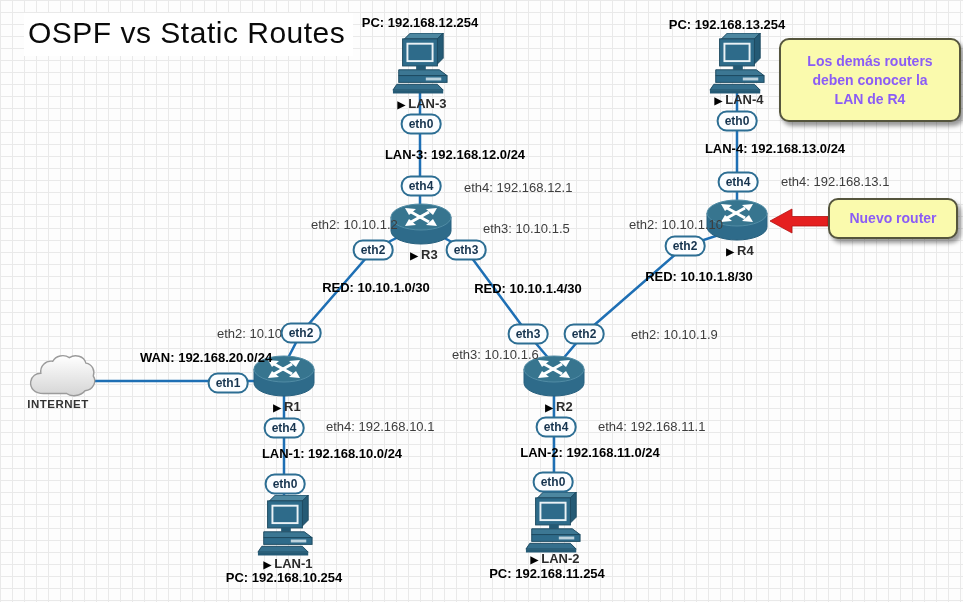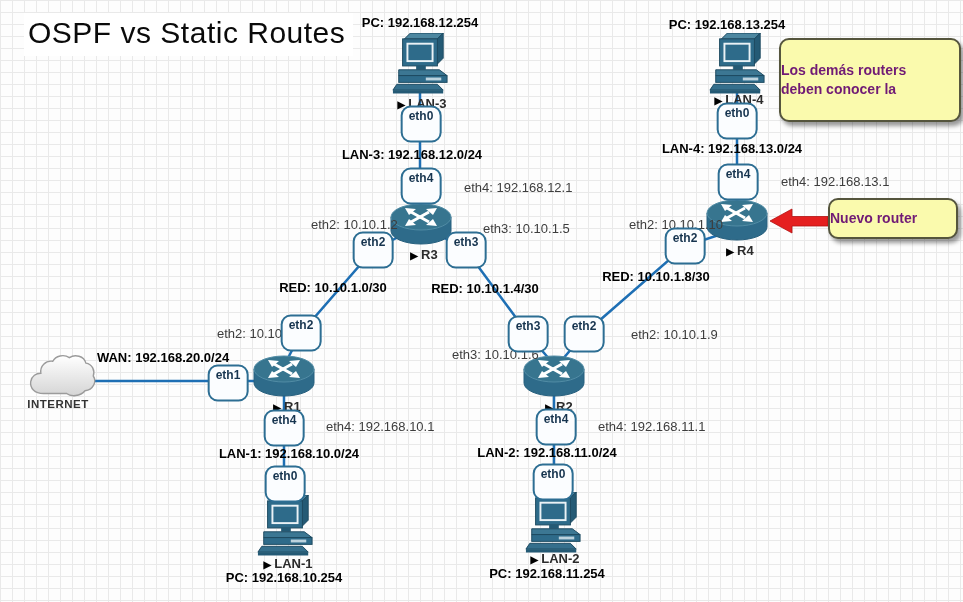"Los demás routers" .note { color: #701a75 -> #8b5cf6; text-align: left -> center }
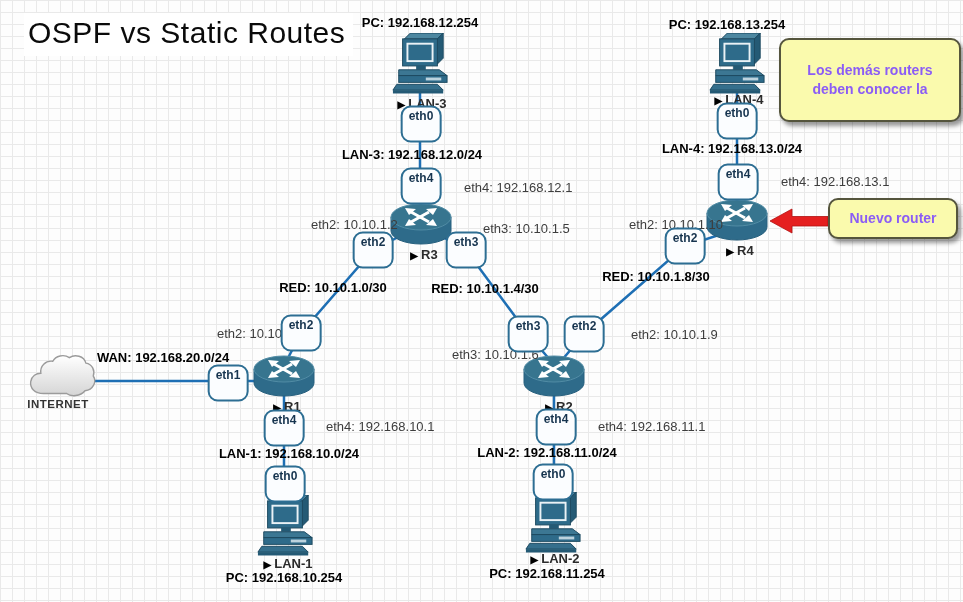"LAN de R4" div.ln { html: none -> <div>LAN de R4</div> }
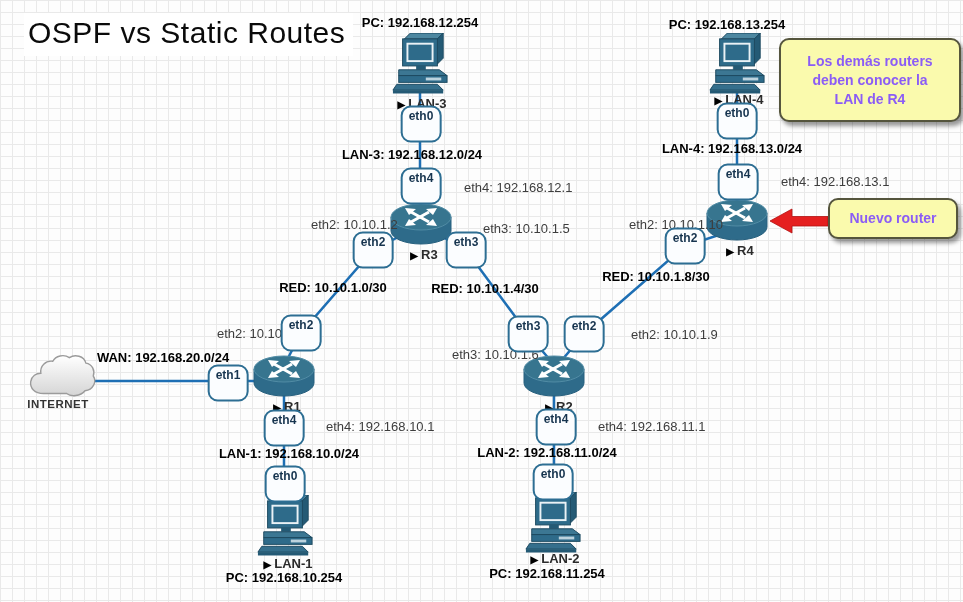"eth0" .badge { padding: 1px 6px 18px 6px -> 1px 6px 2px 6px }
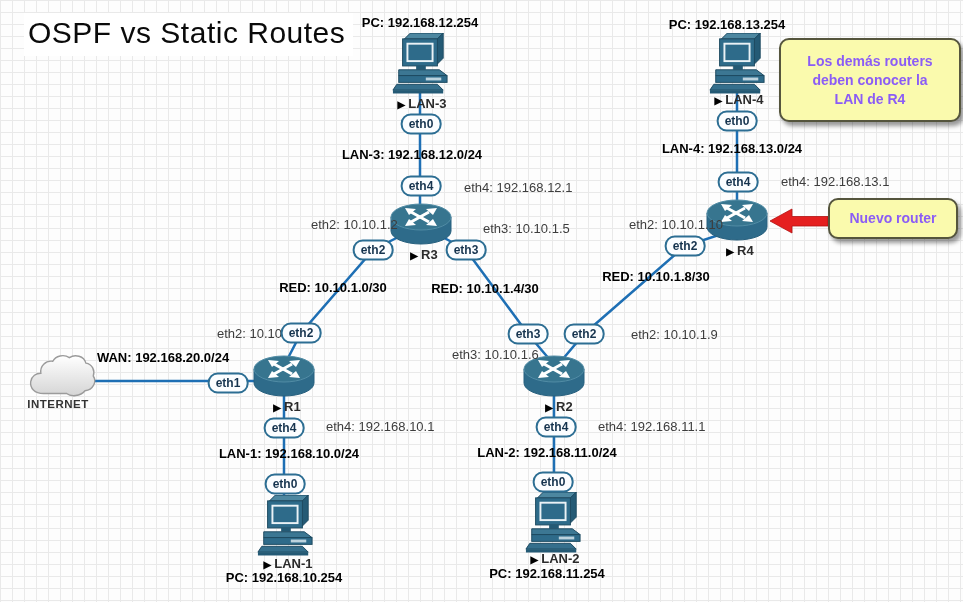"LAN-3: 192.168.12.0/24" .netlabel { margin-left: none -> 43px }
